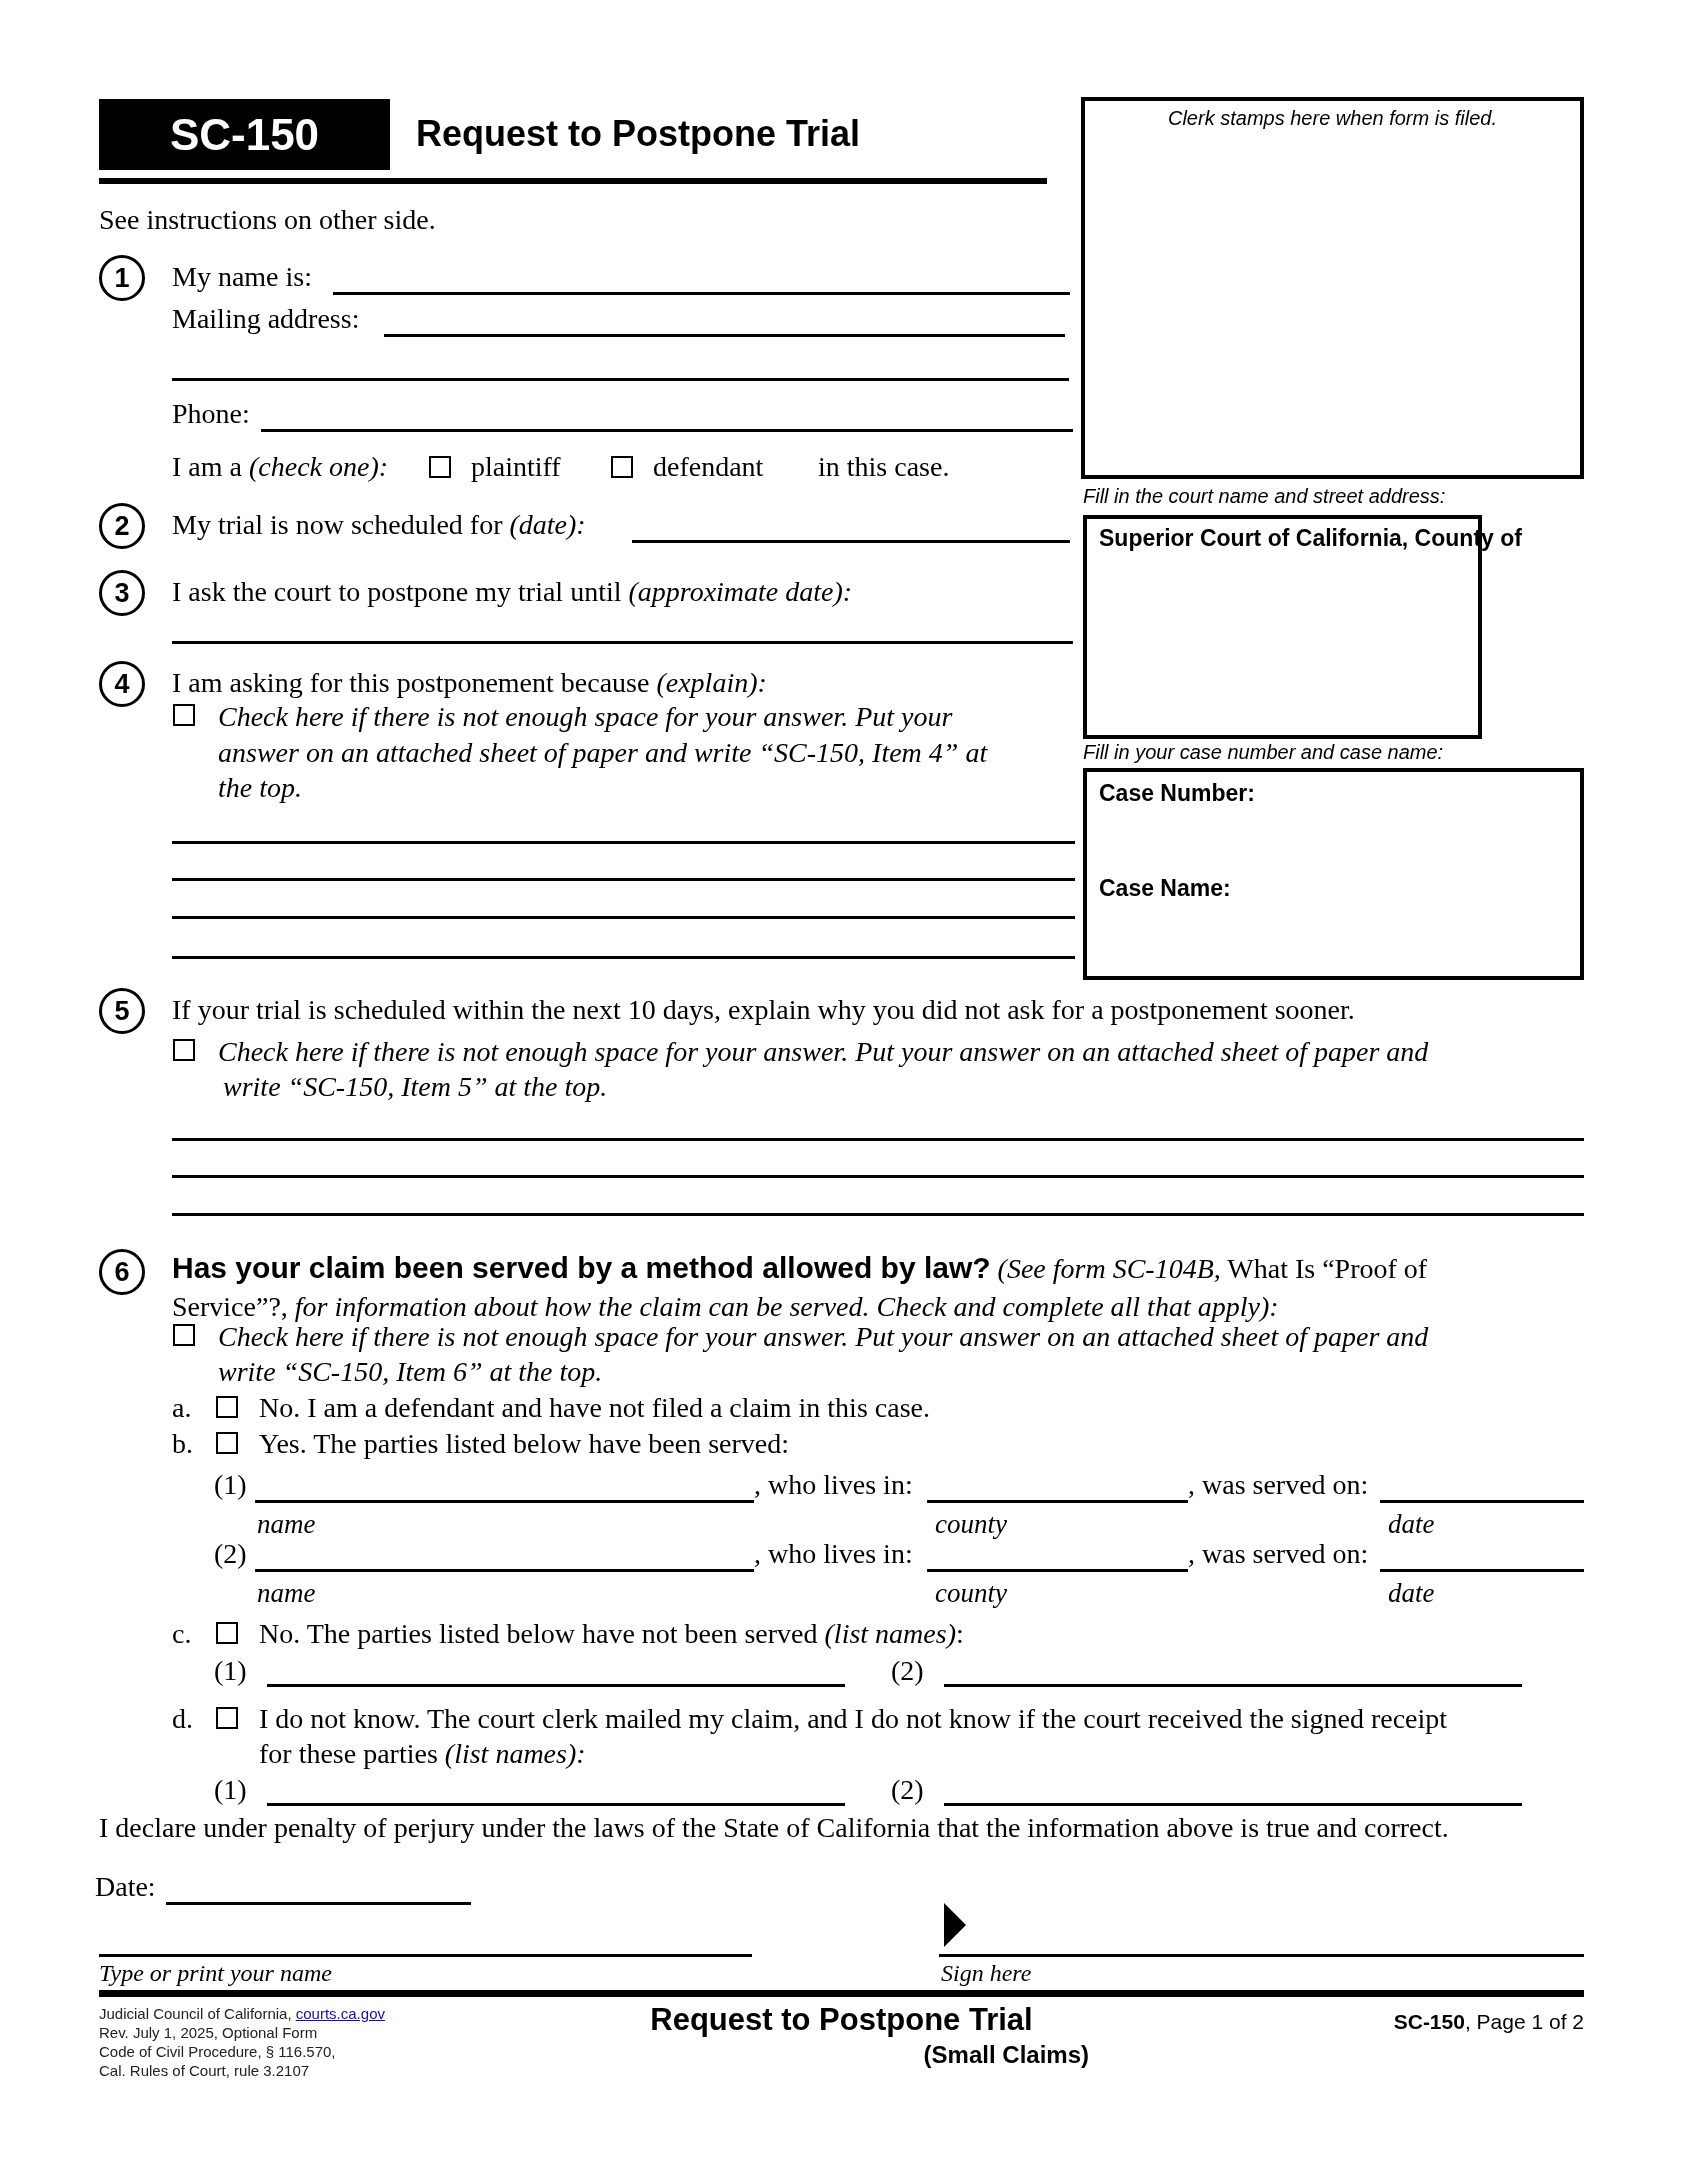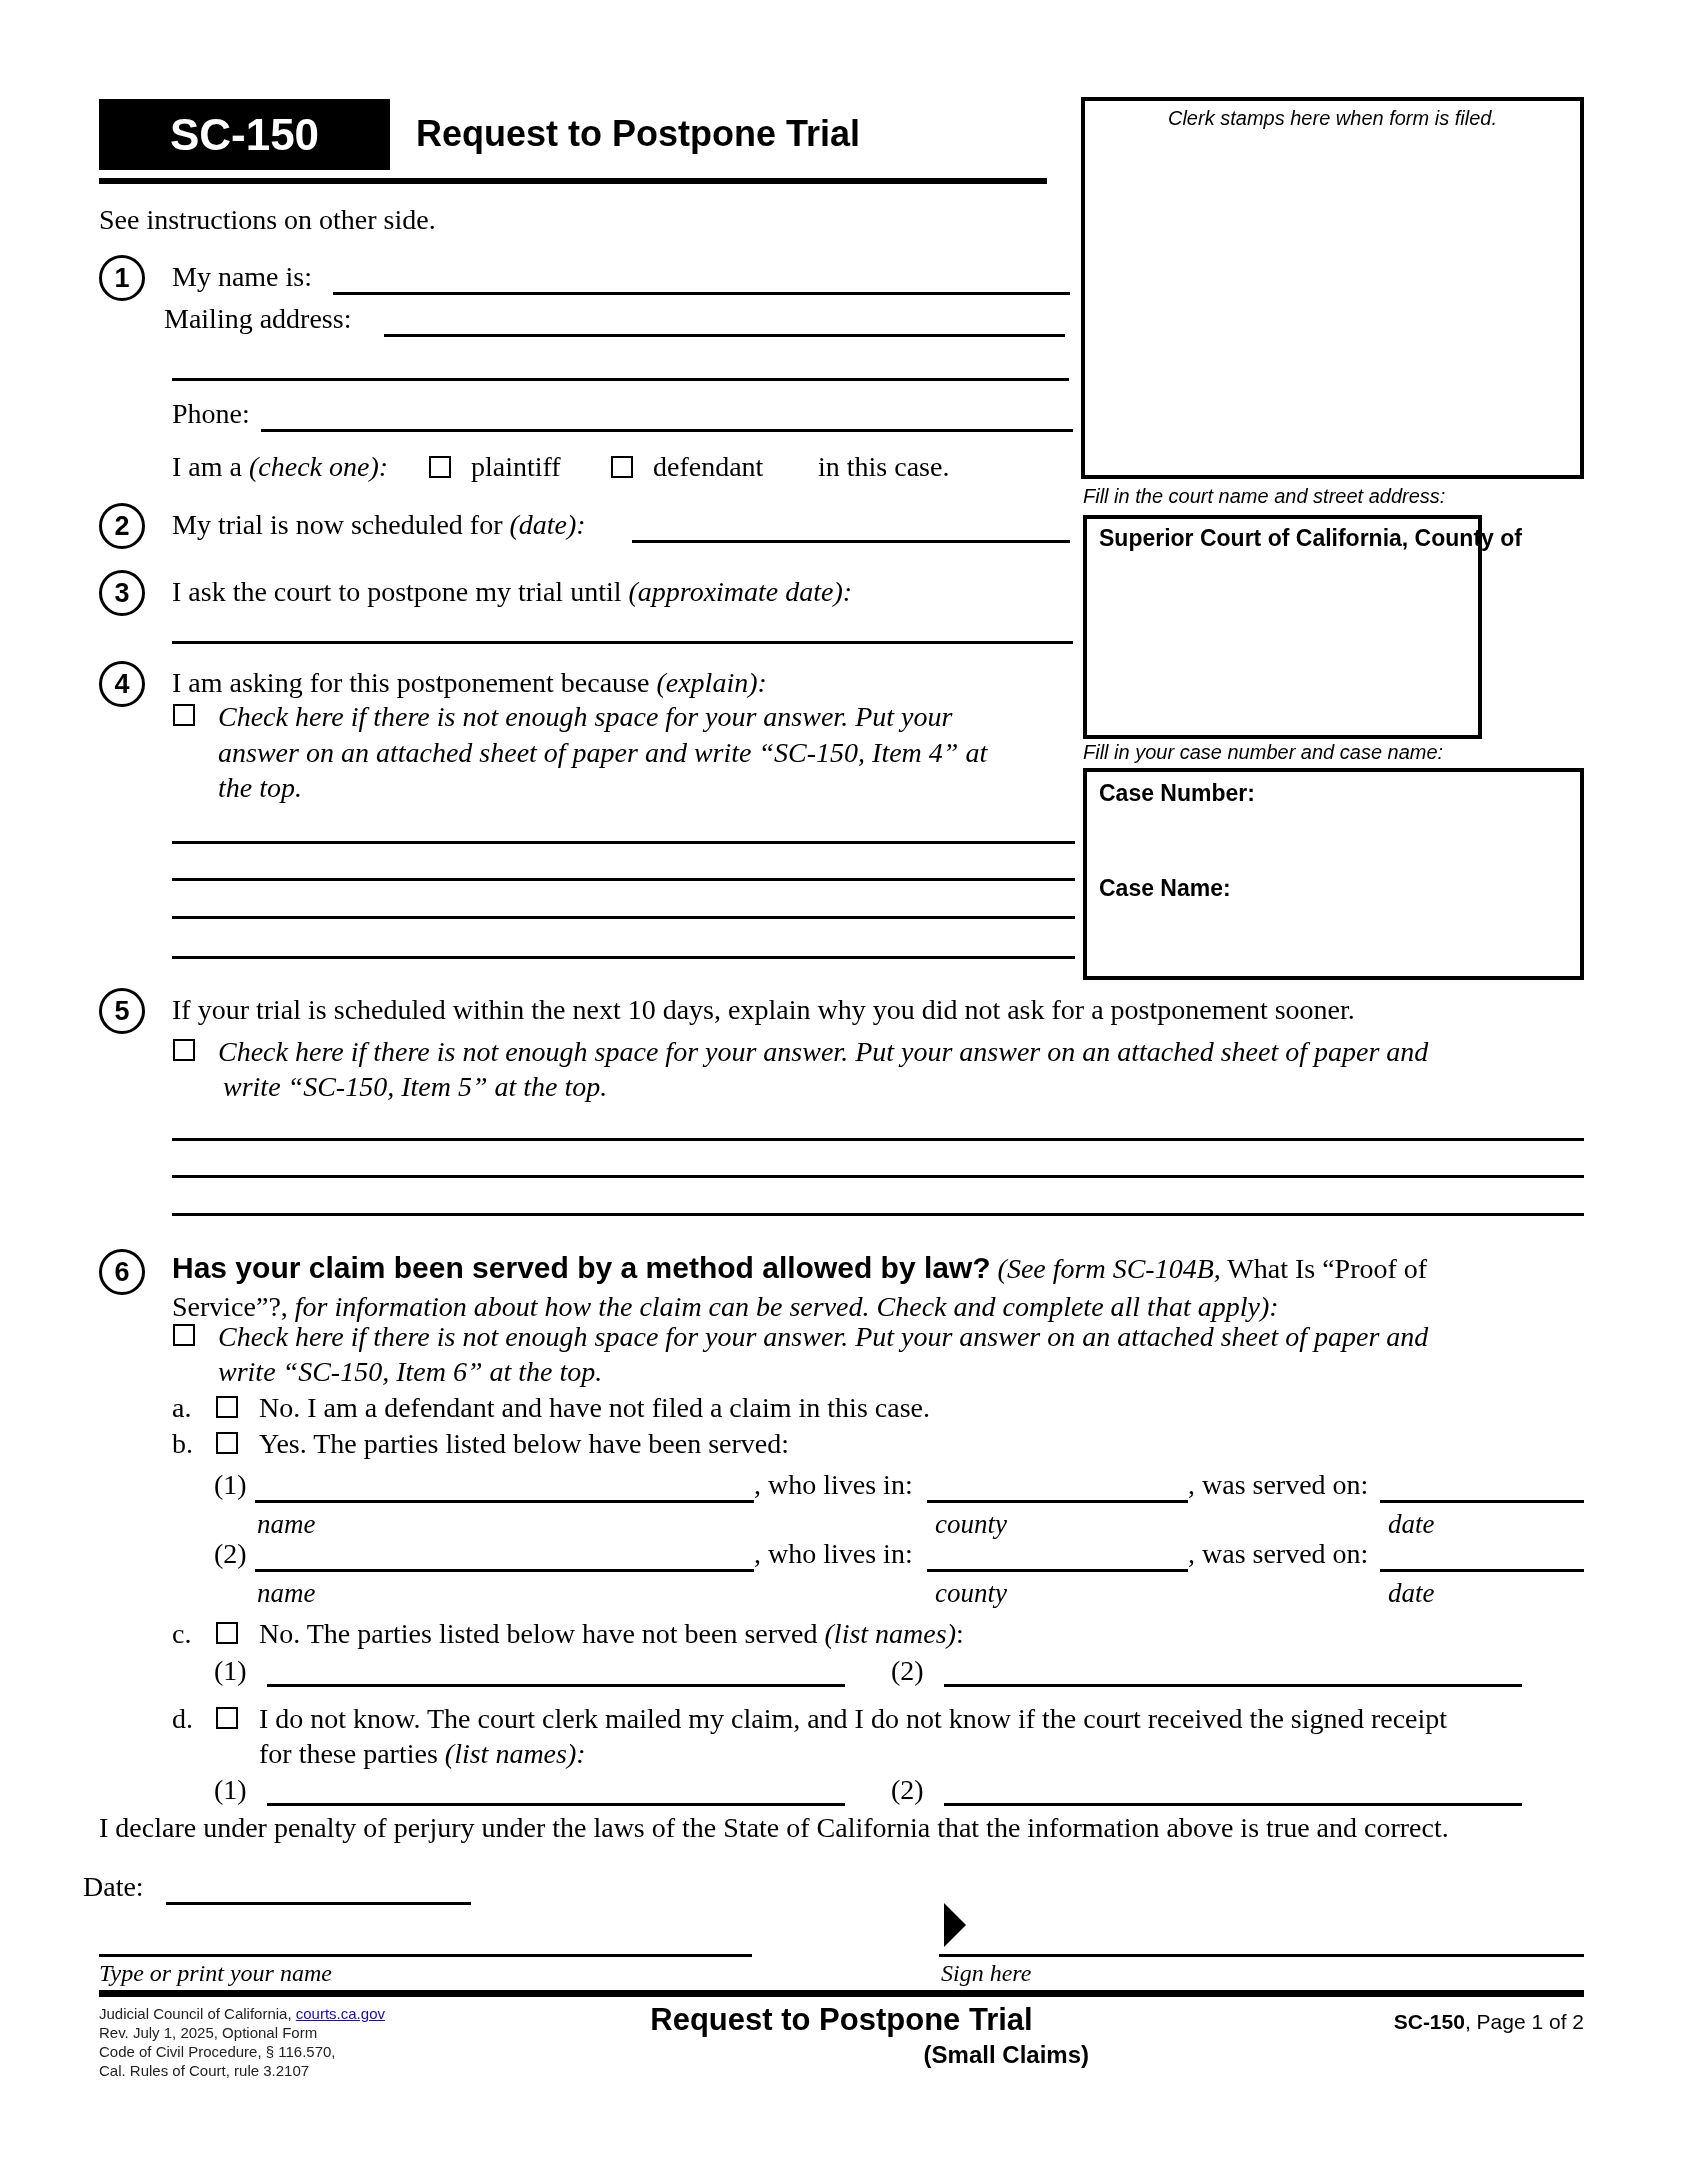"Mailing address:" div.abs { left: 164px -> 172px }
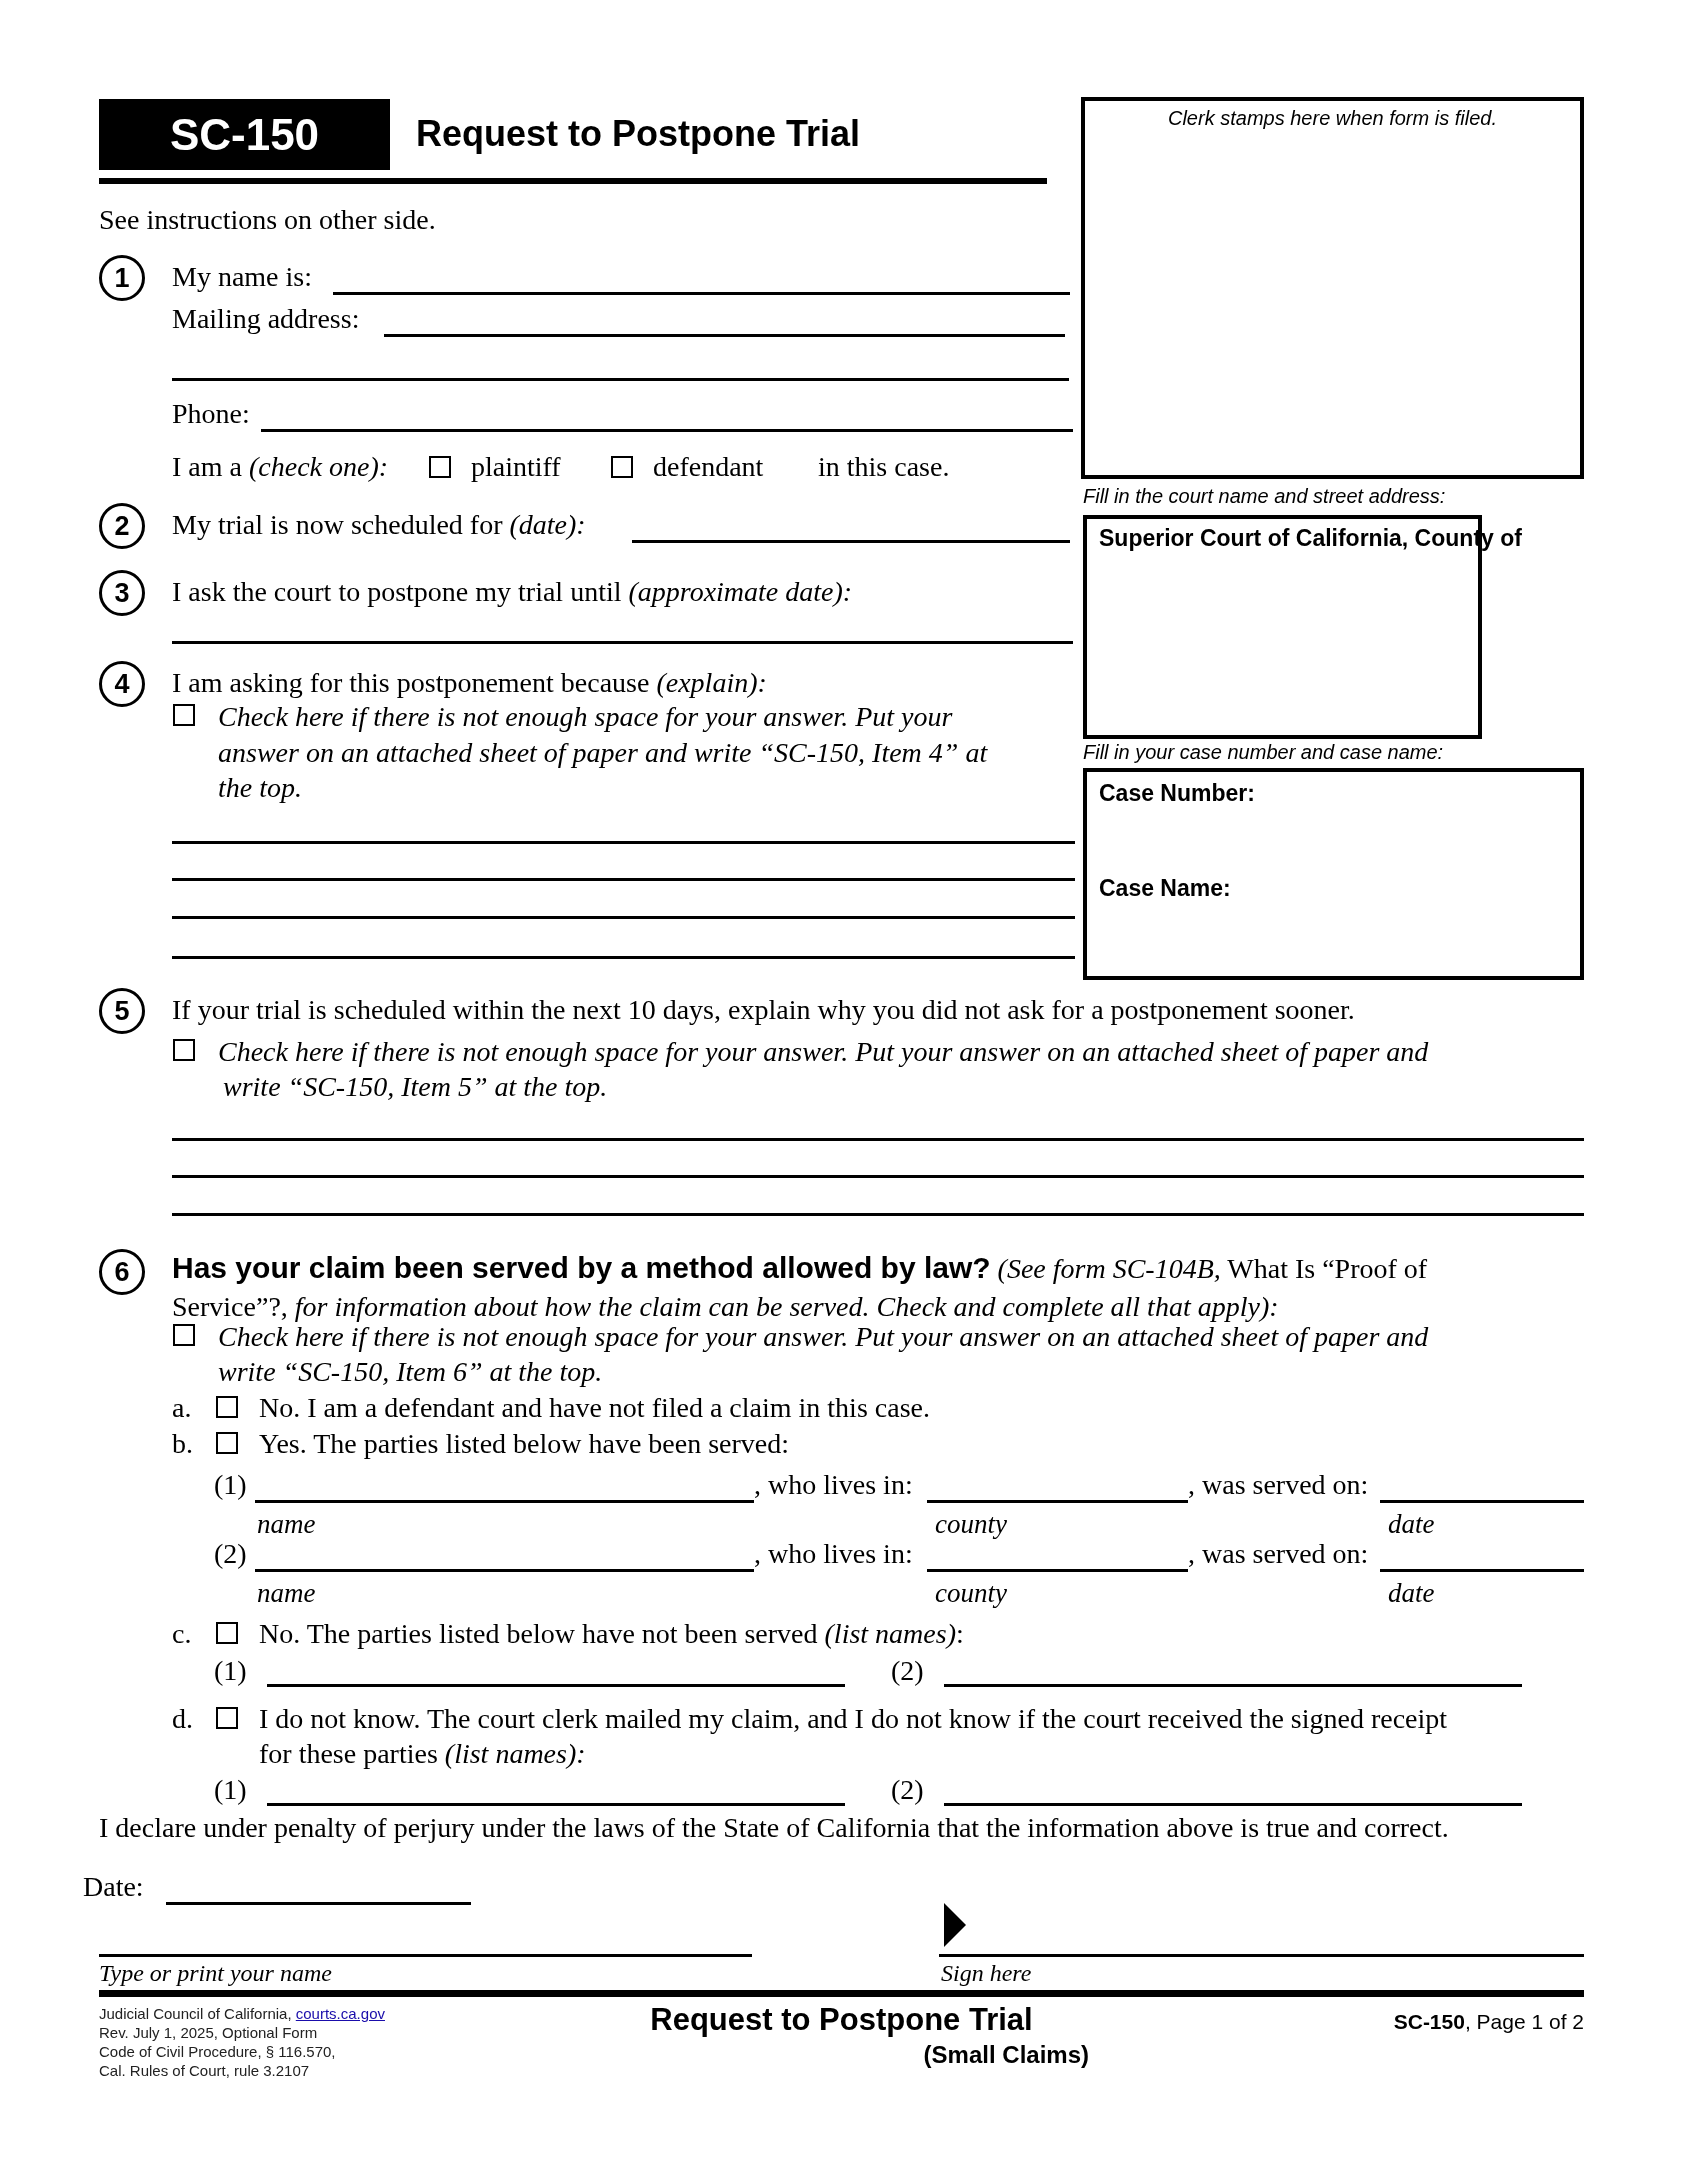"Date:" div.abs { left: 83px -> 95px }
